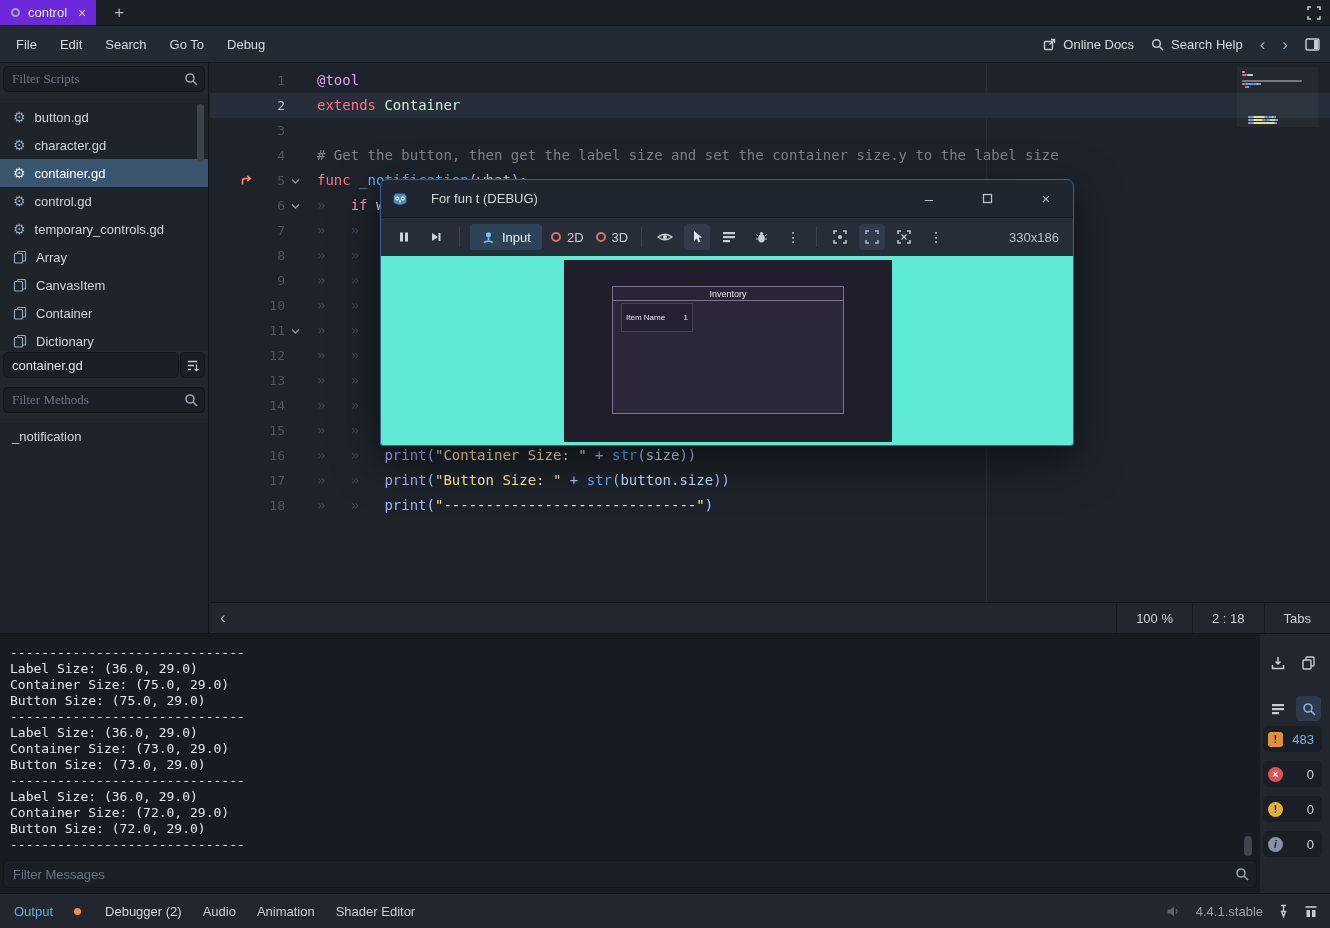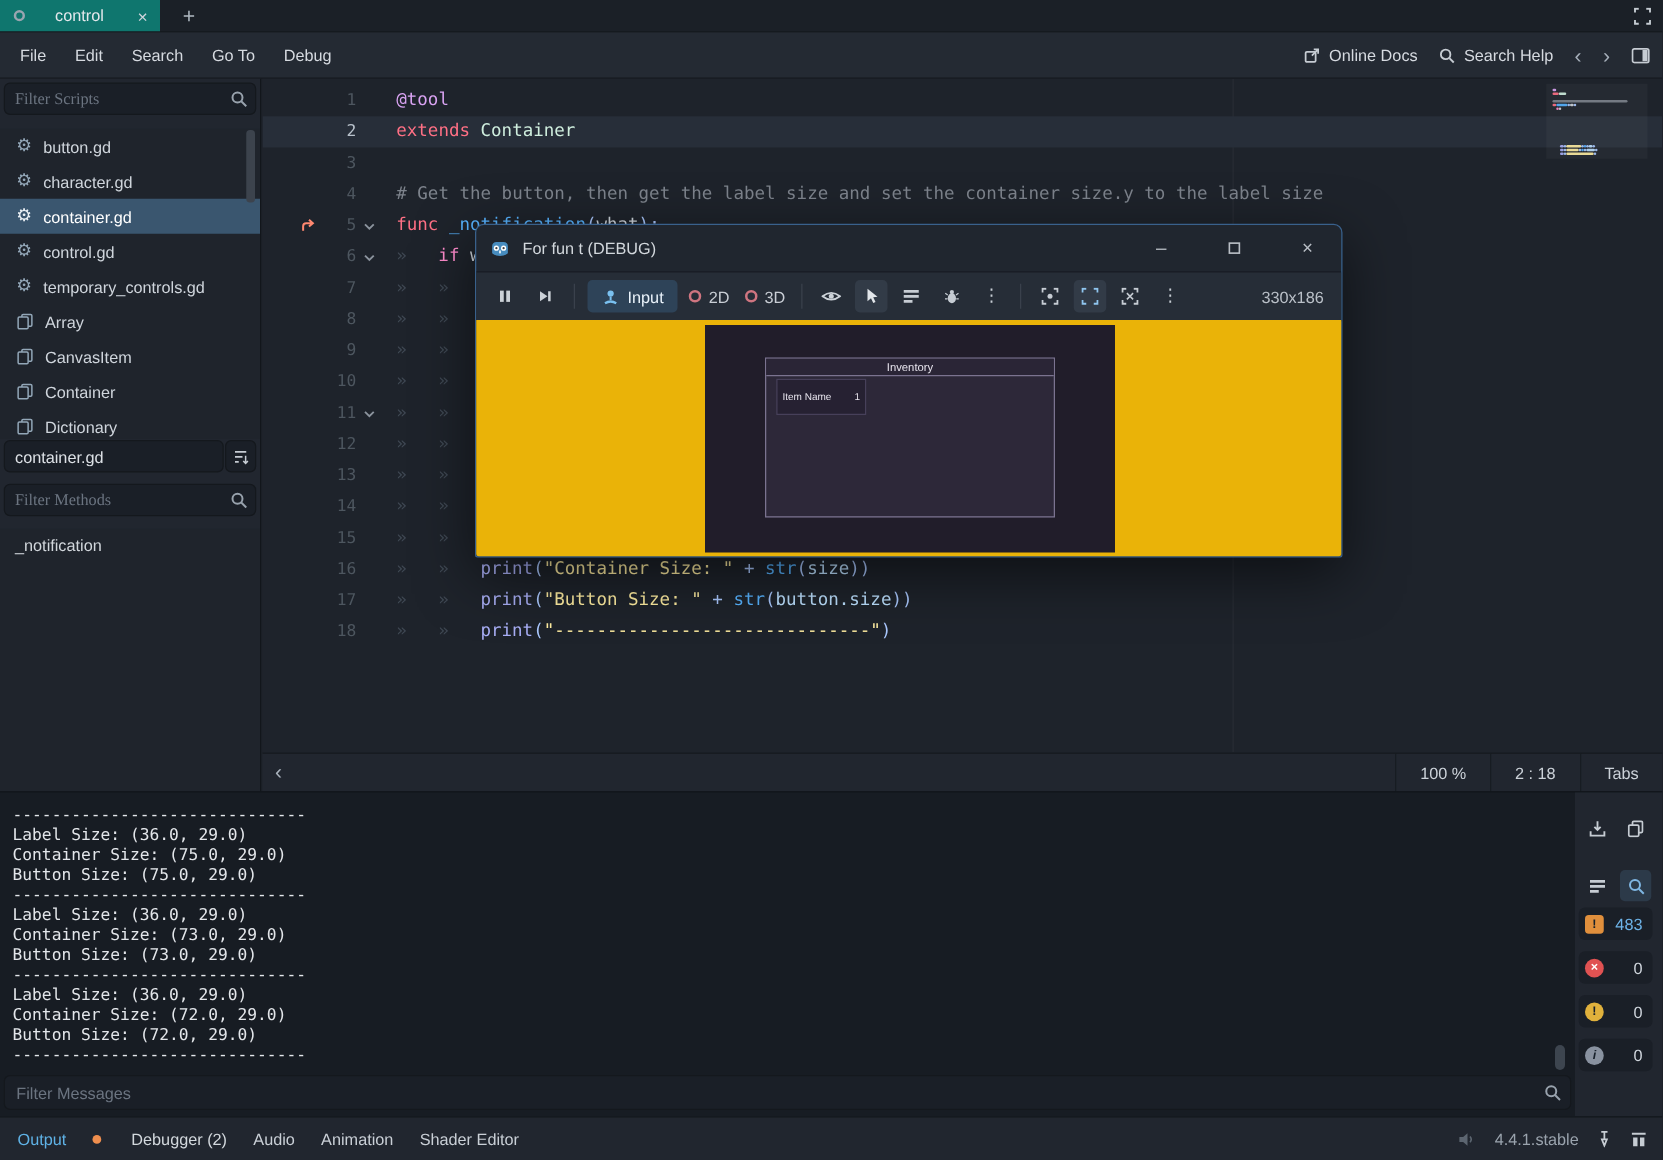"control" .tab { background: #0f766e -> #6d28d9; gap: 24px -> 8px }
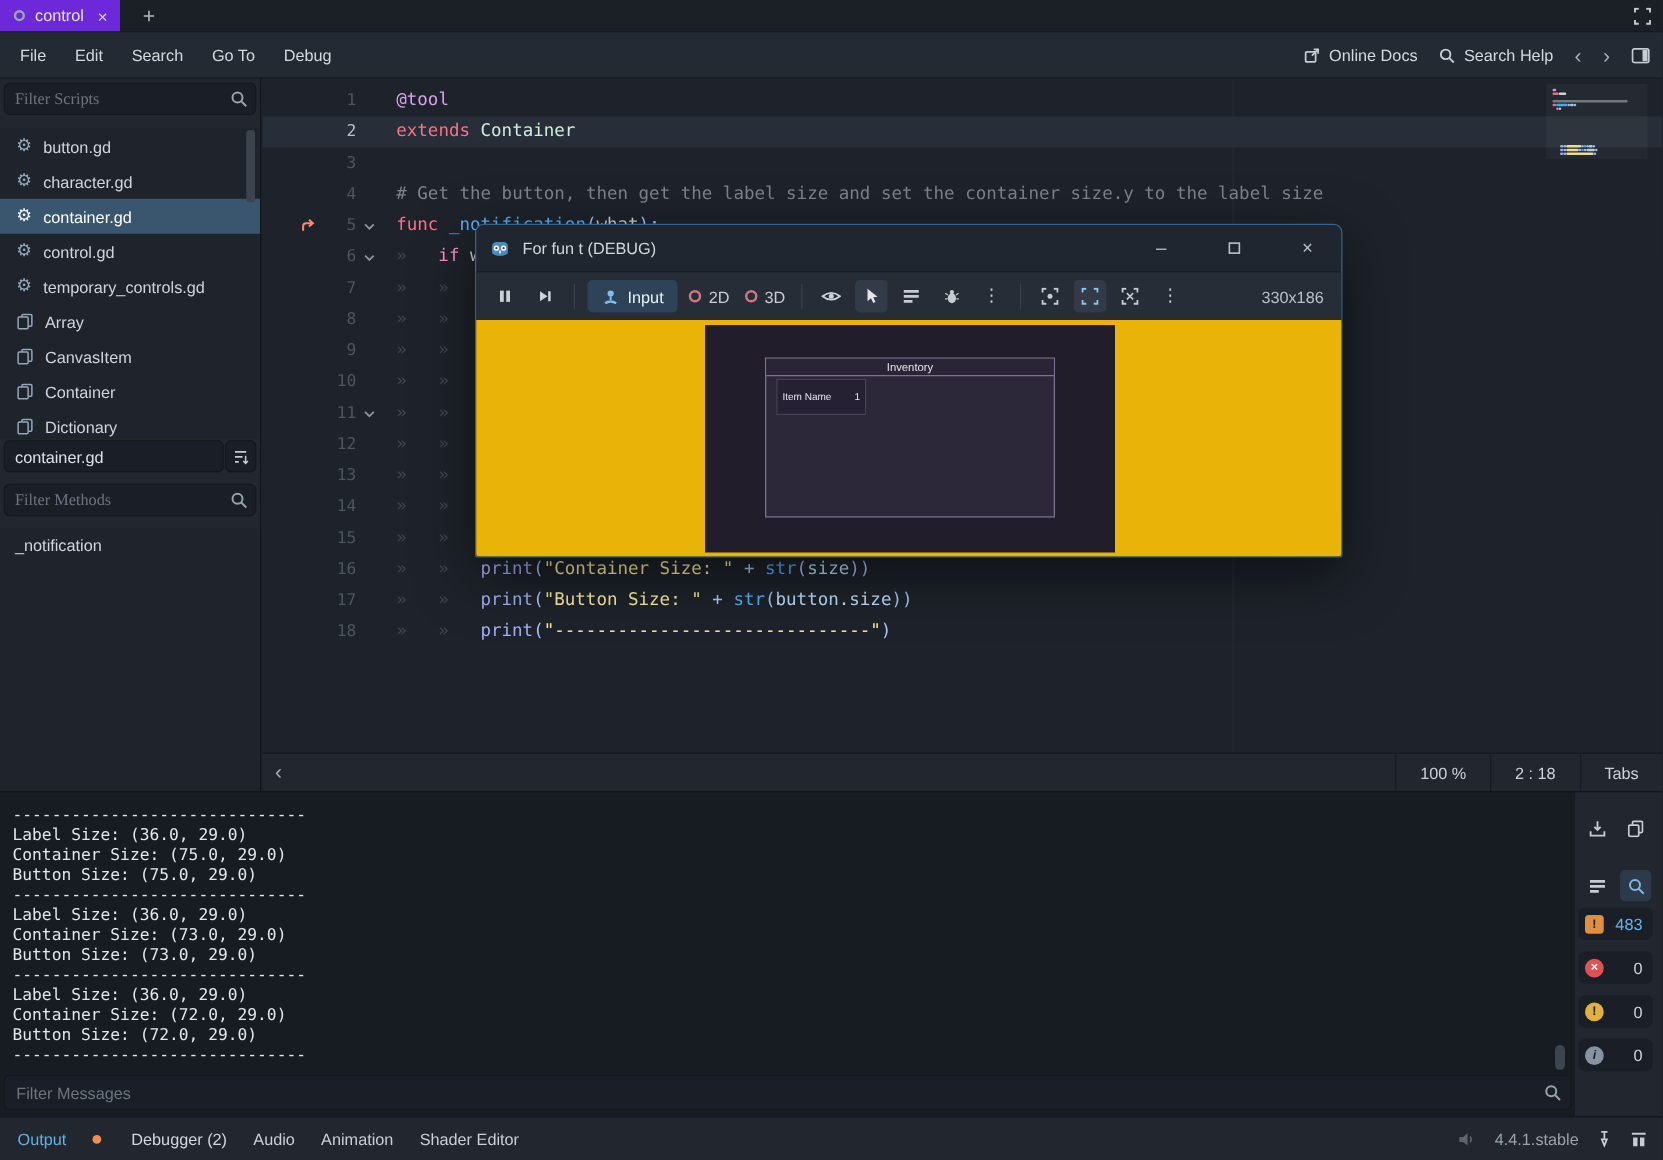"For fun t (DEBUG)" .dw-title { gap: 9px -> 22px }
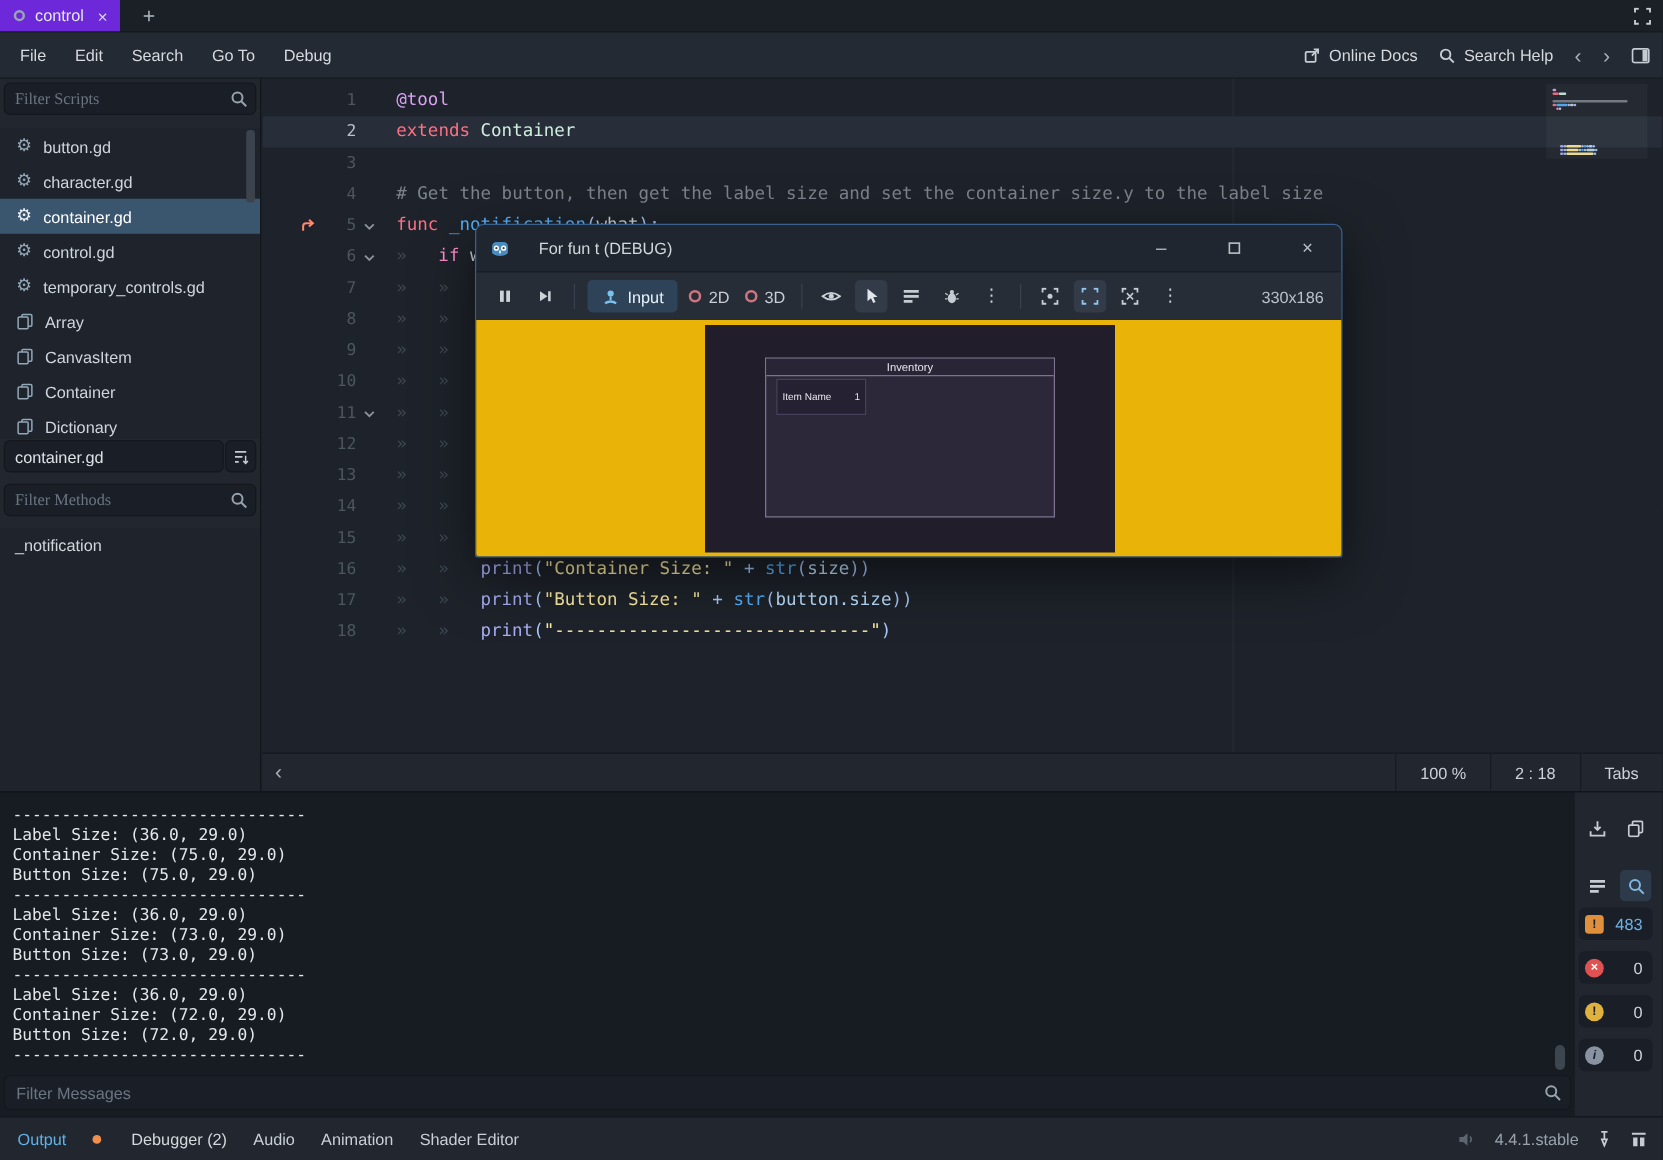"Inventory" .dw-view { background: #eab308 -> #5eead4 }
